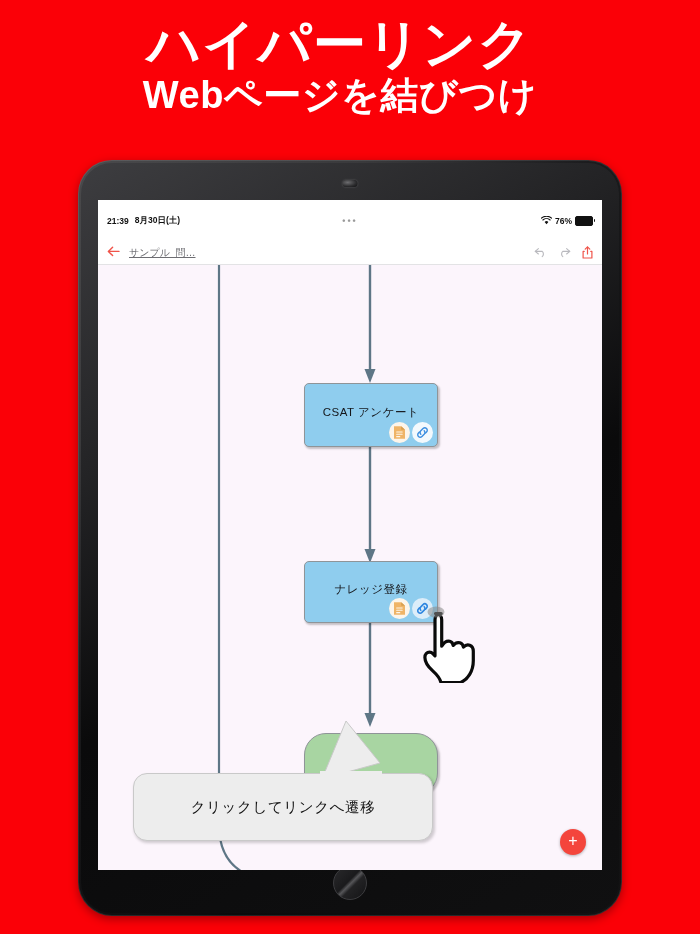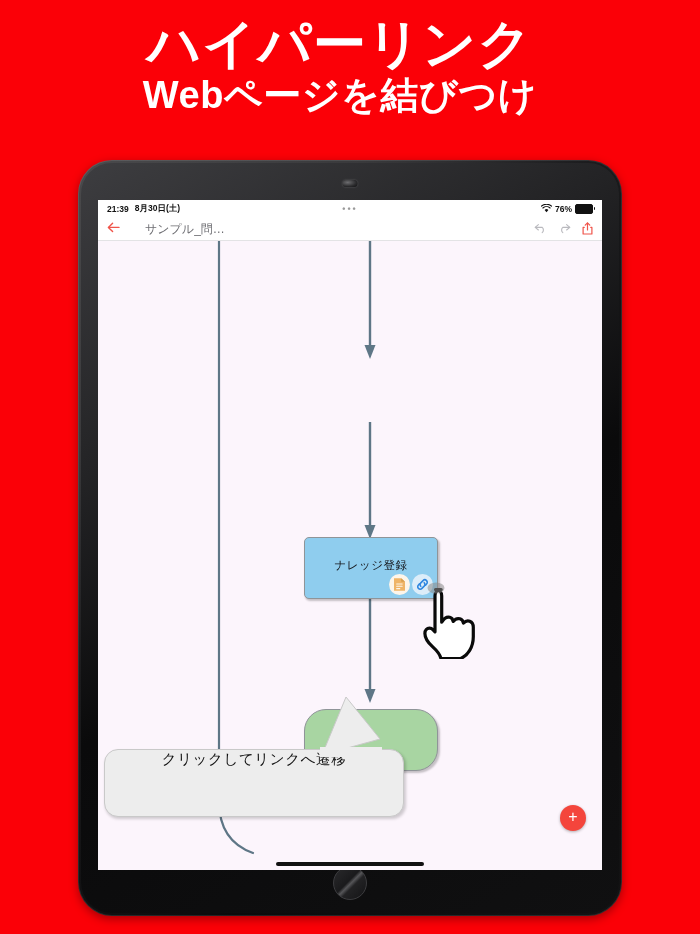"21:39" .status-bar { padding: 0 9px -> 12px 9px }
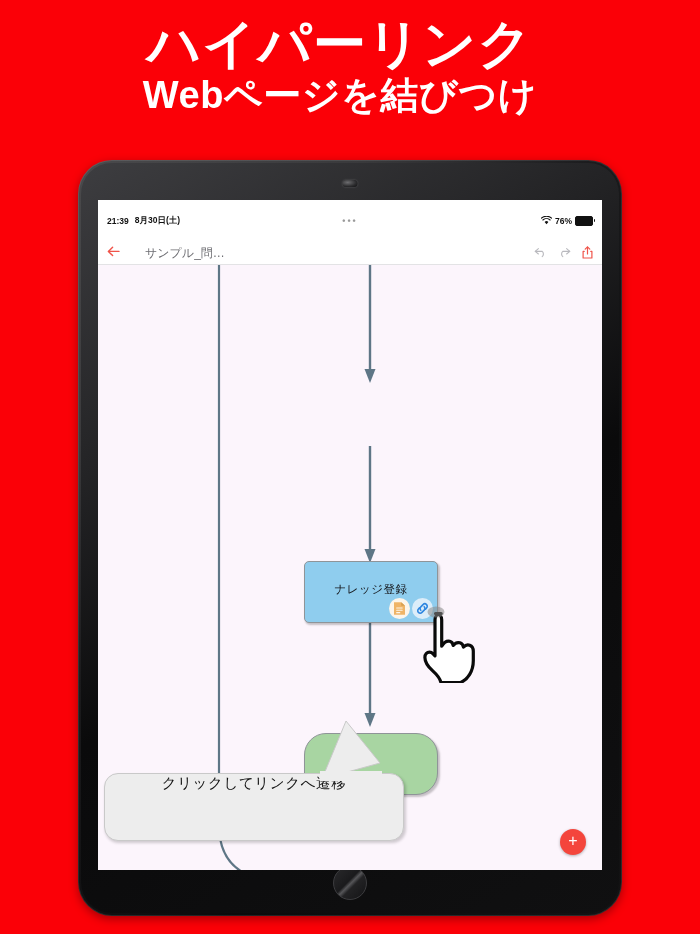"サンプル_問…" .doc-title { font-size: 12px -> 10px; margin-left: 16px -> none; text-decoration: none -> underline }
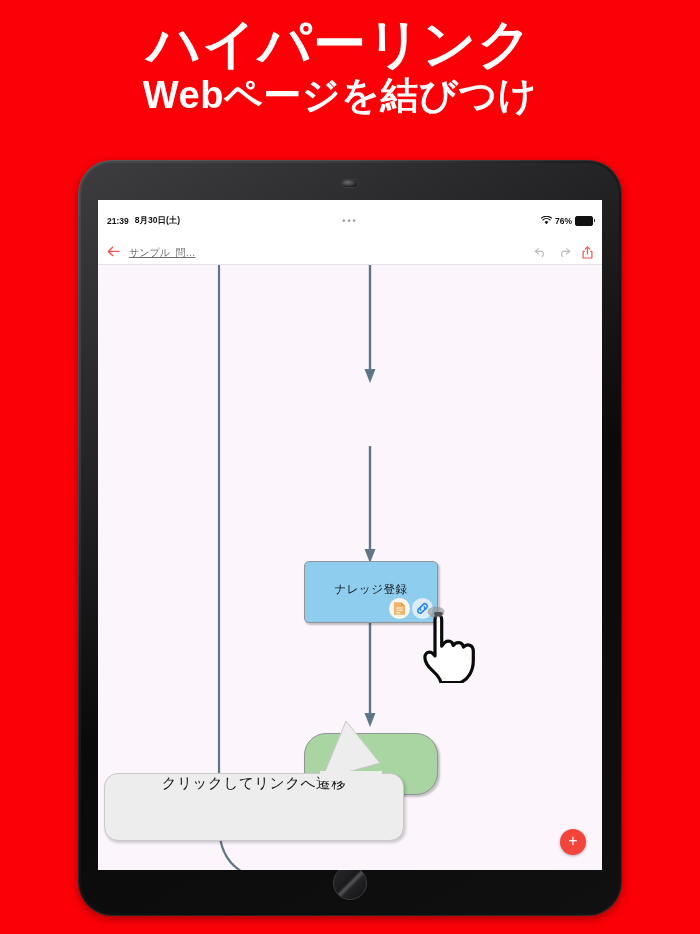"CSAT アンケート" div.node { html: none -> <div> <span>CSAT アンケート</span> <div> <span> <svg> <path></path> <path></path> <rect></rect> <rect></rect> <rect></rect> </svg> </span> <span> <svg> <path></path> <path></path> </svg> </span> </div> </div> }
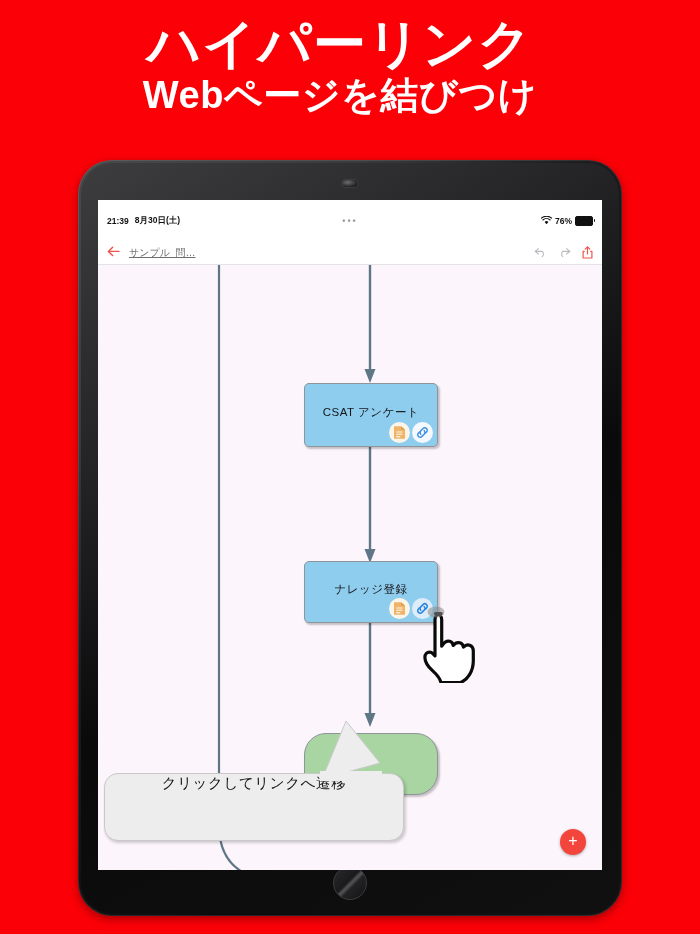"クリックしてリンクへ遷移" .tooltip { align-items: flex-start -> center; margin-left: none -> 29px }
